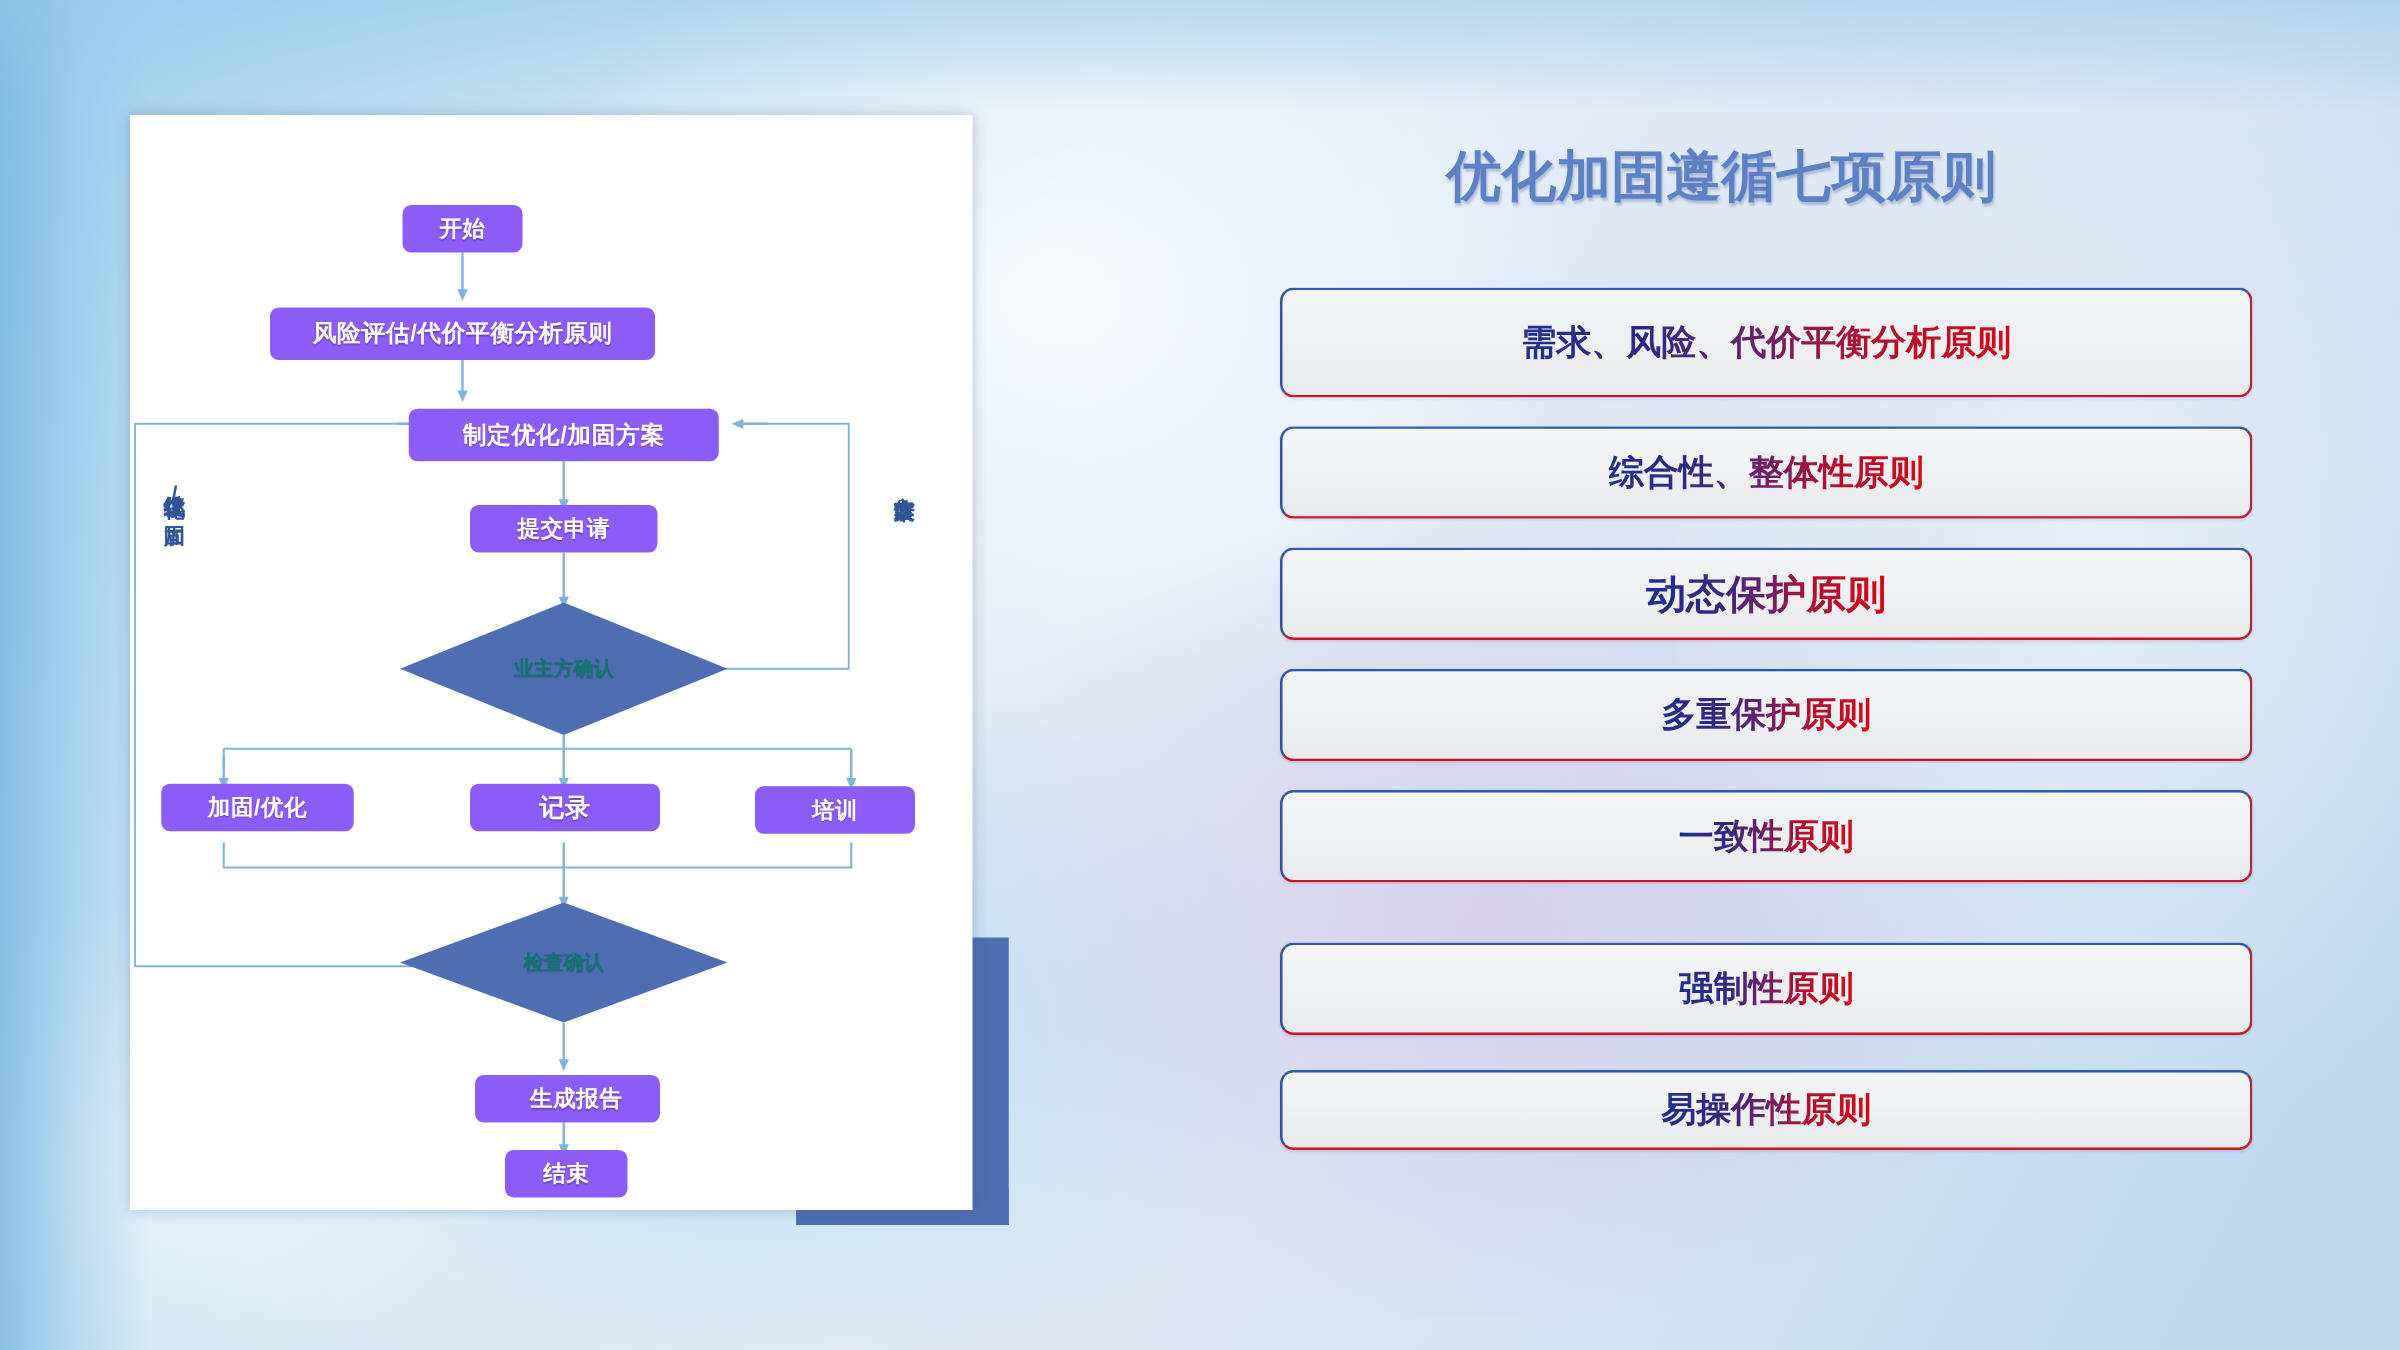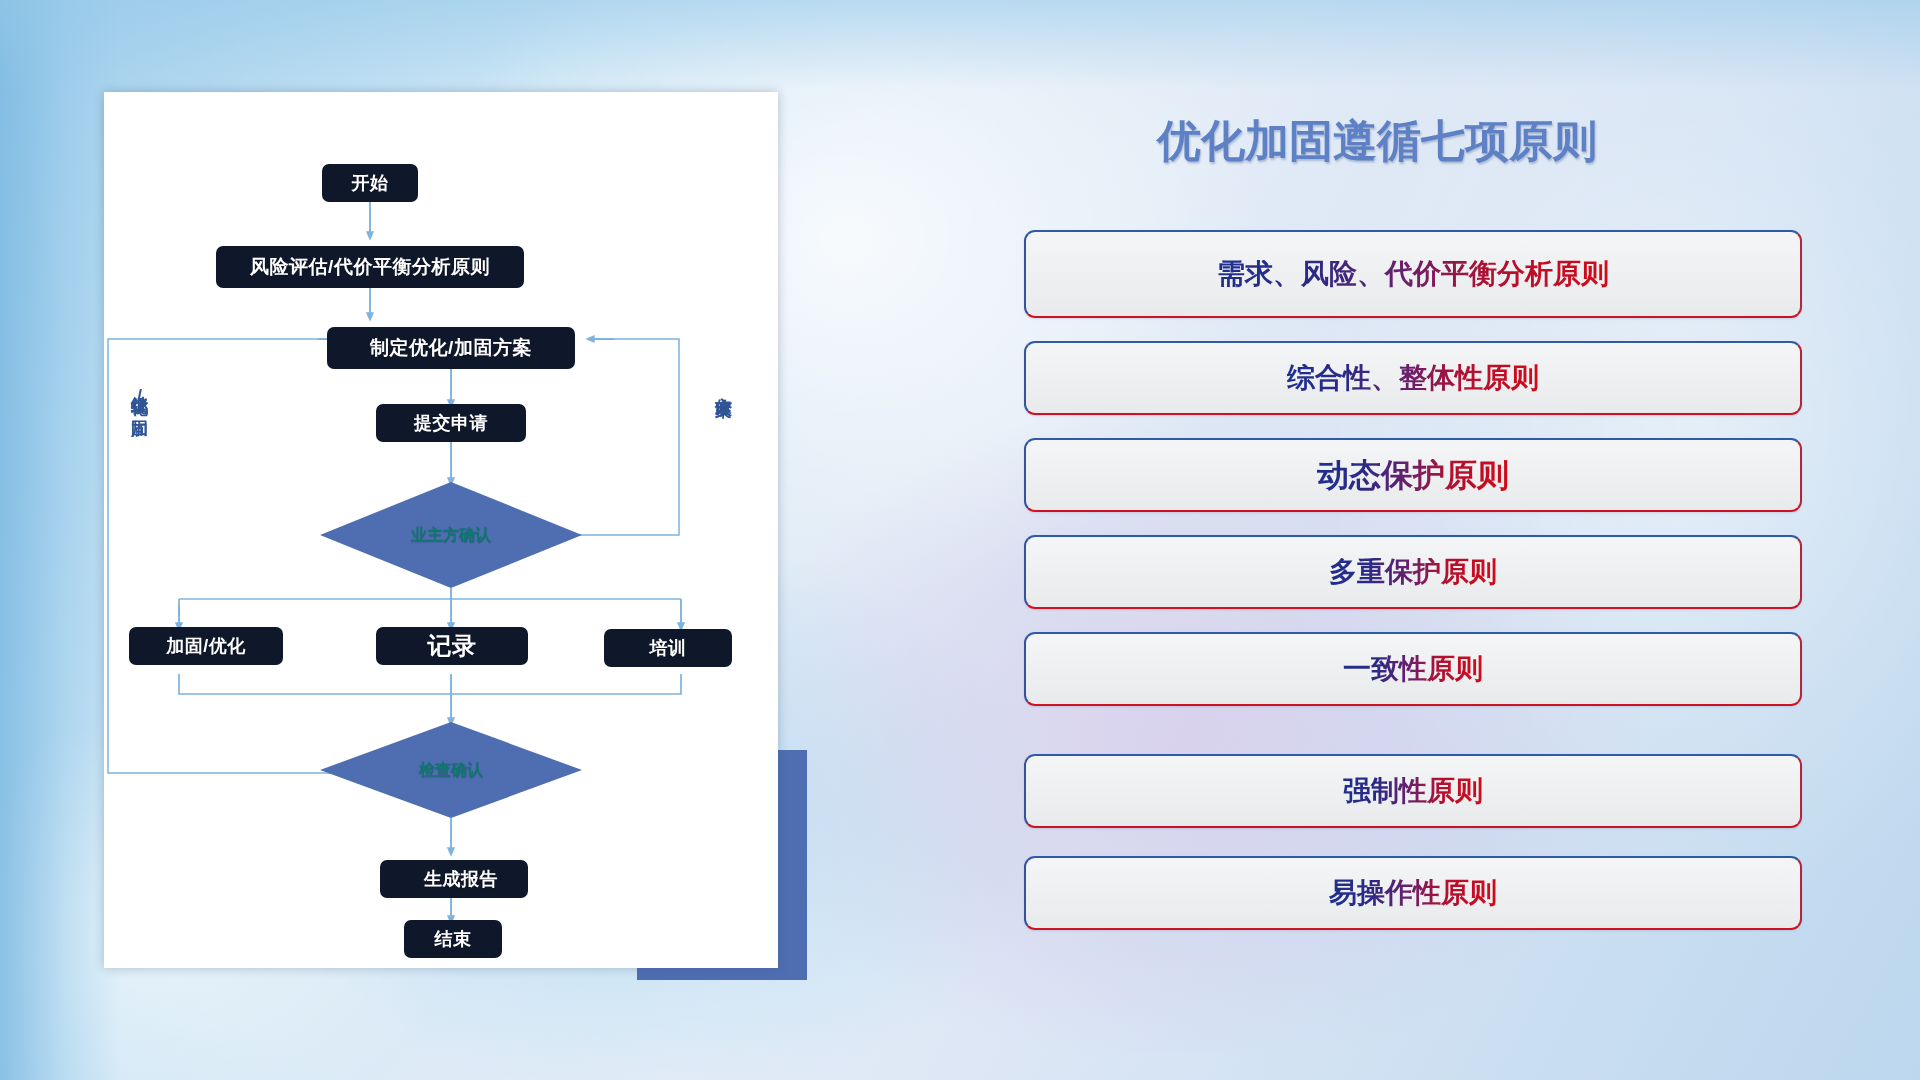"开始" .fnode { background: #0f172a -> #8b5cf6 }
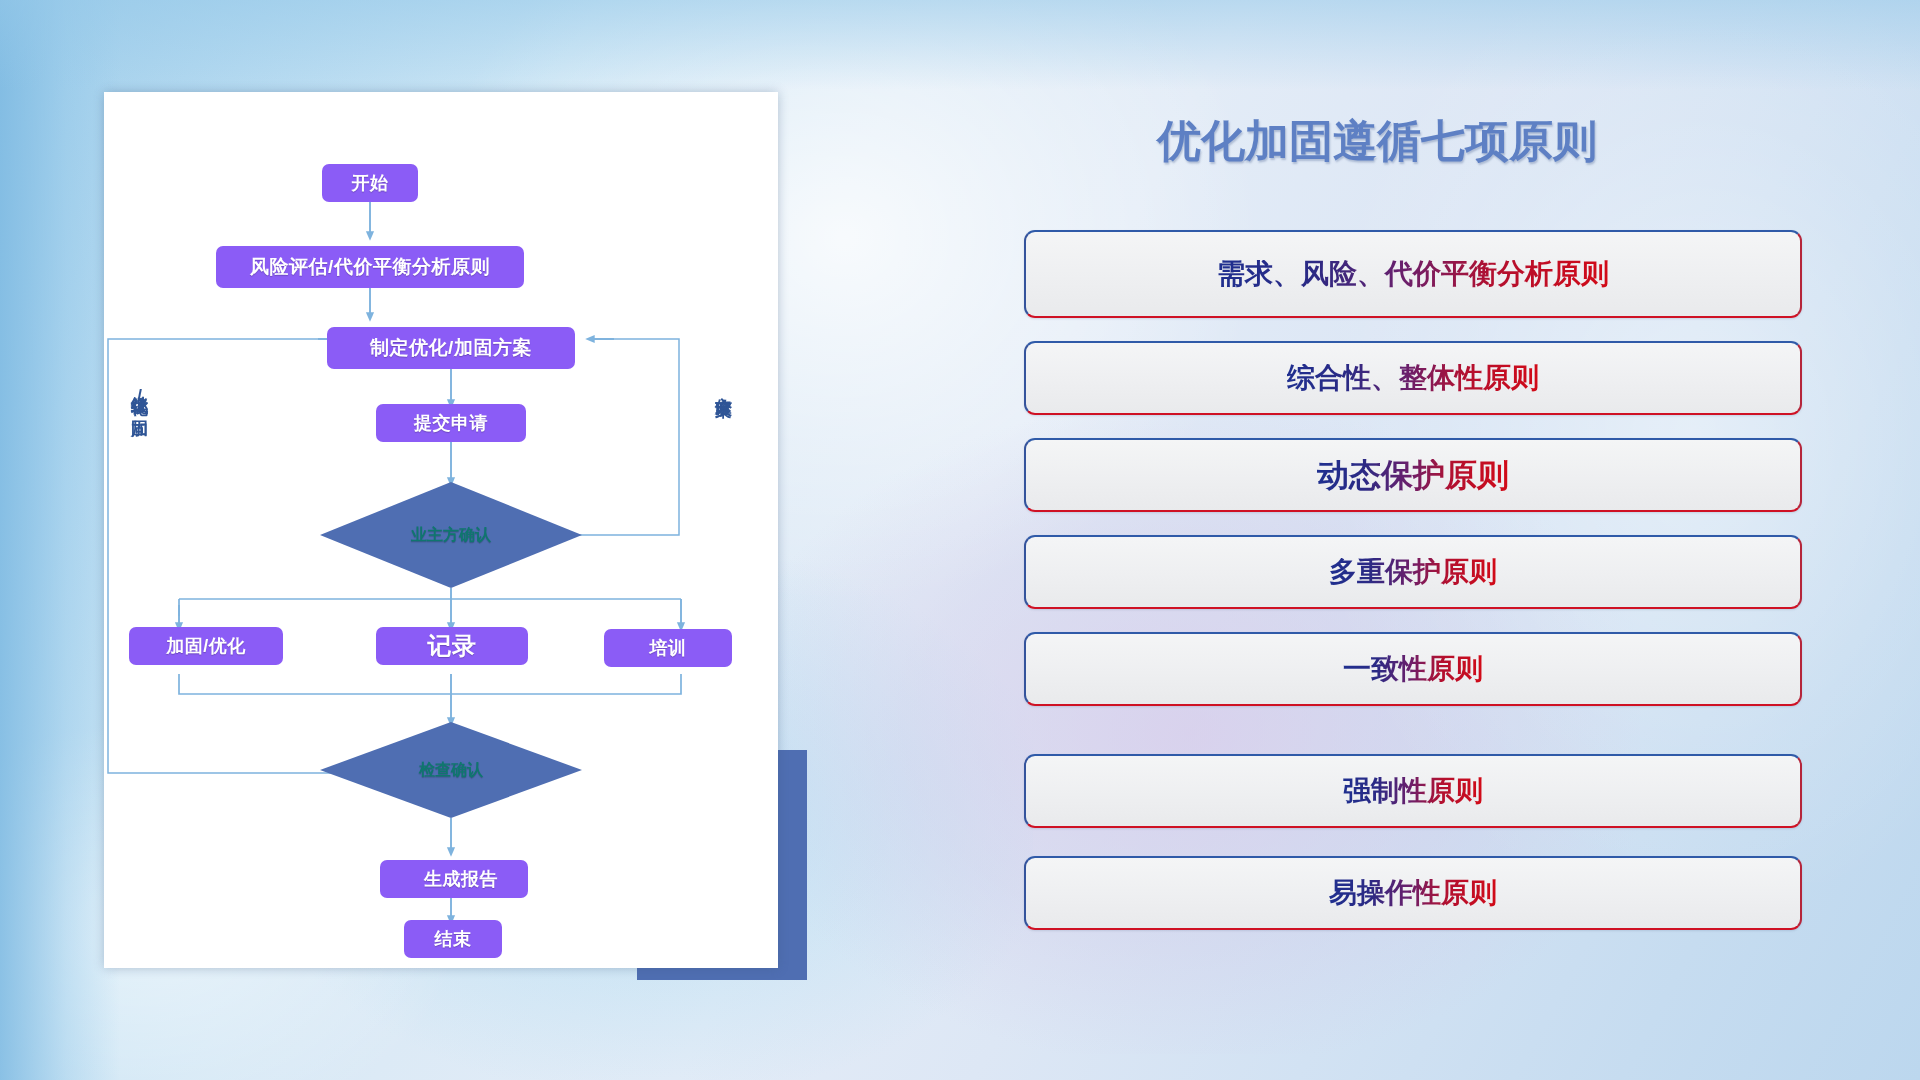"记录" div.fnode { font-size: 24px -> 20px }
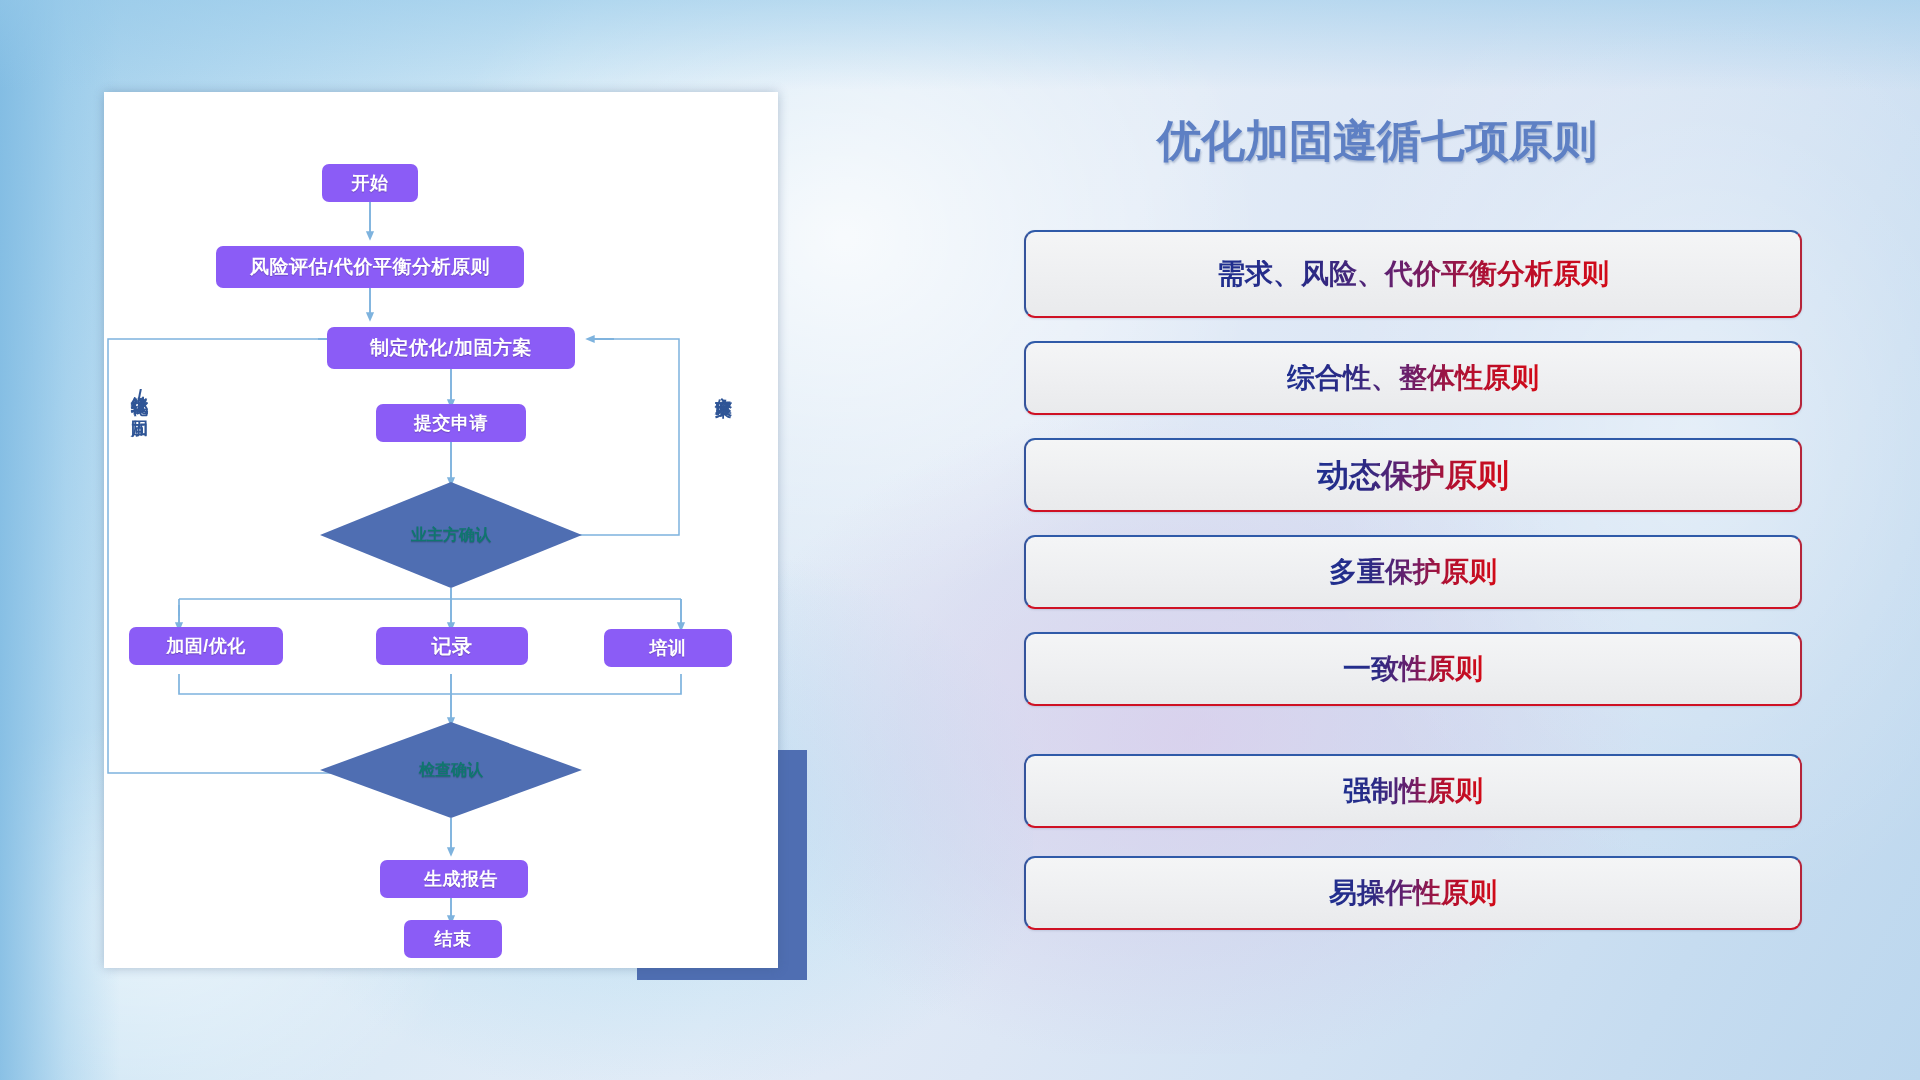"易操作性原则" div.pitem { height: 74px -> 64px }
